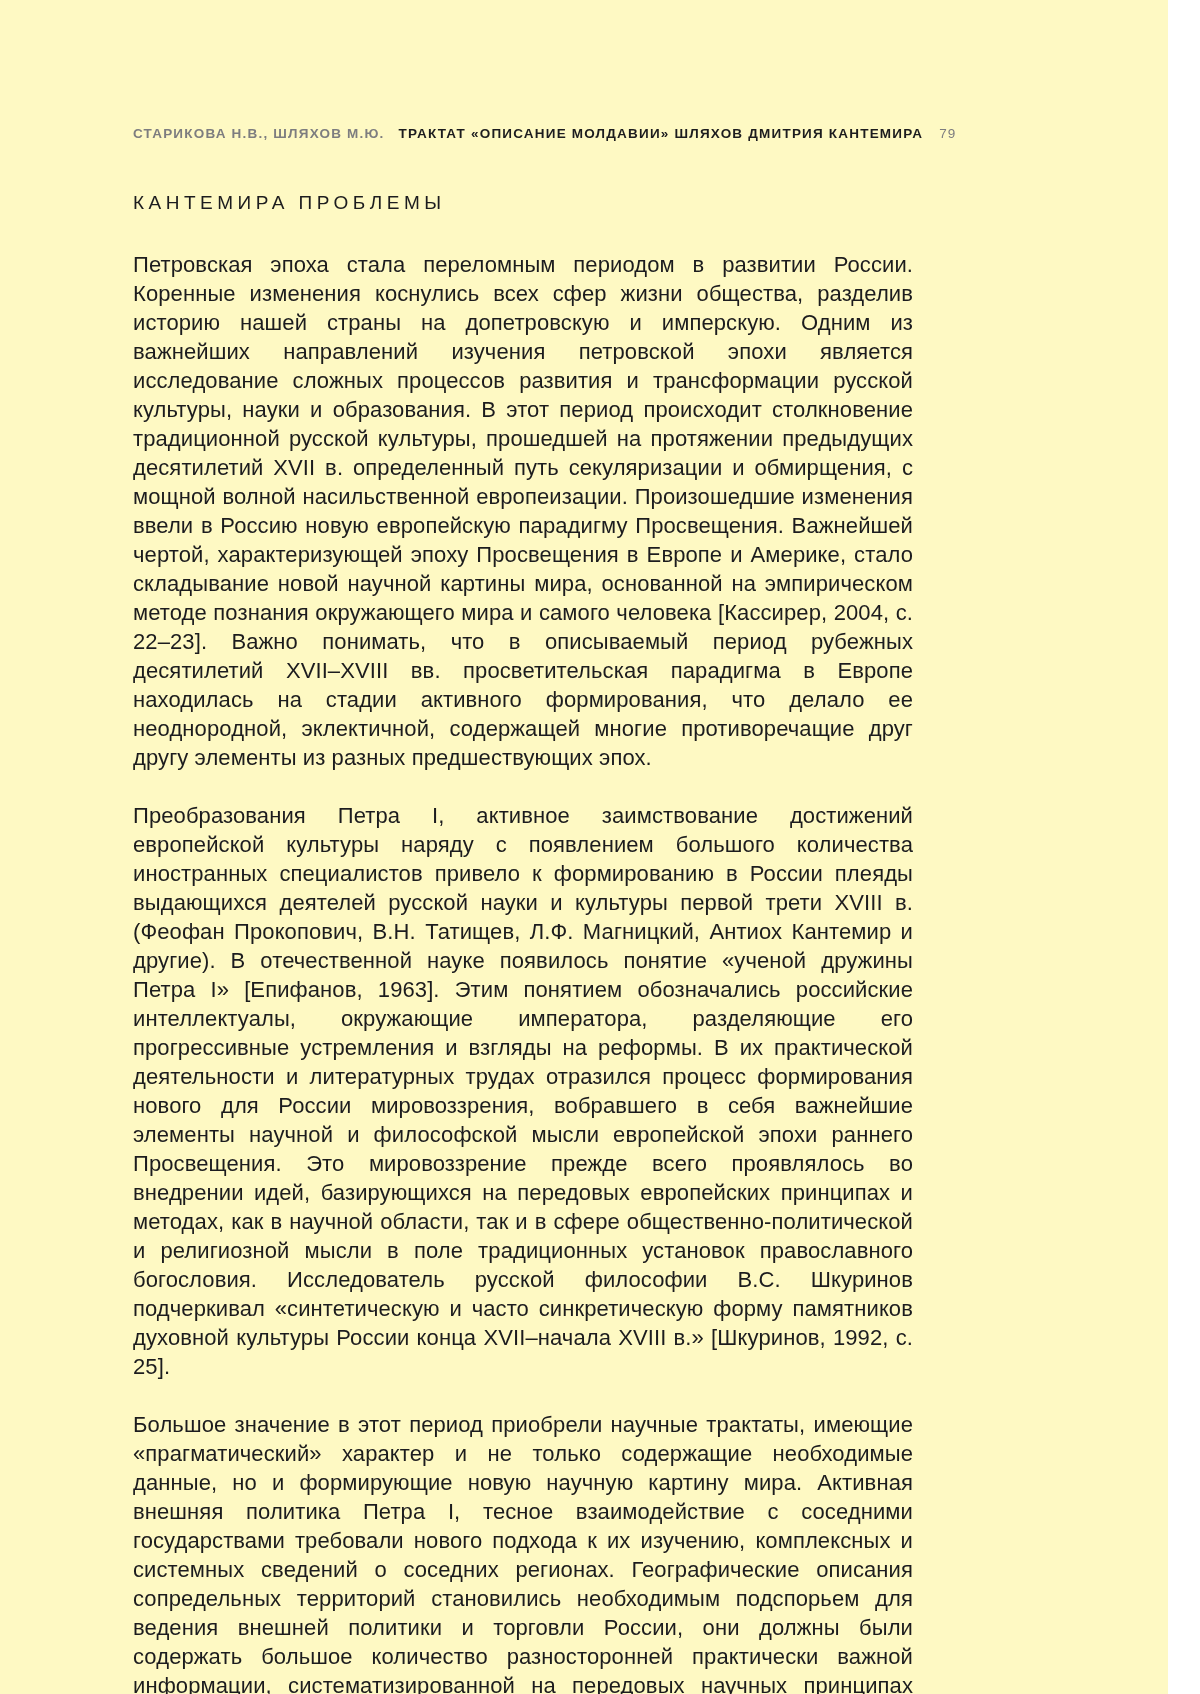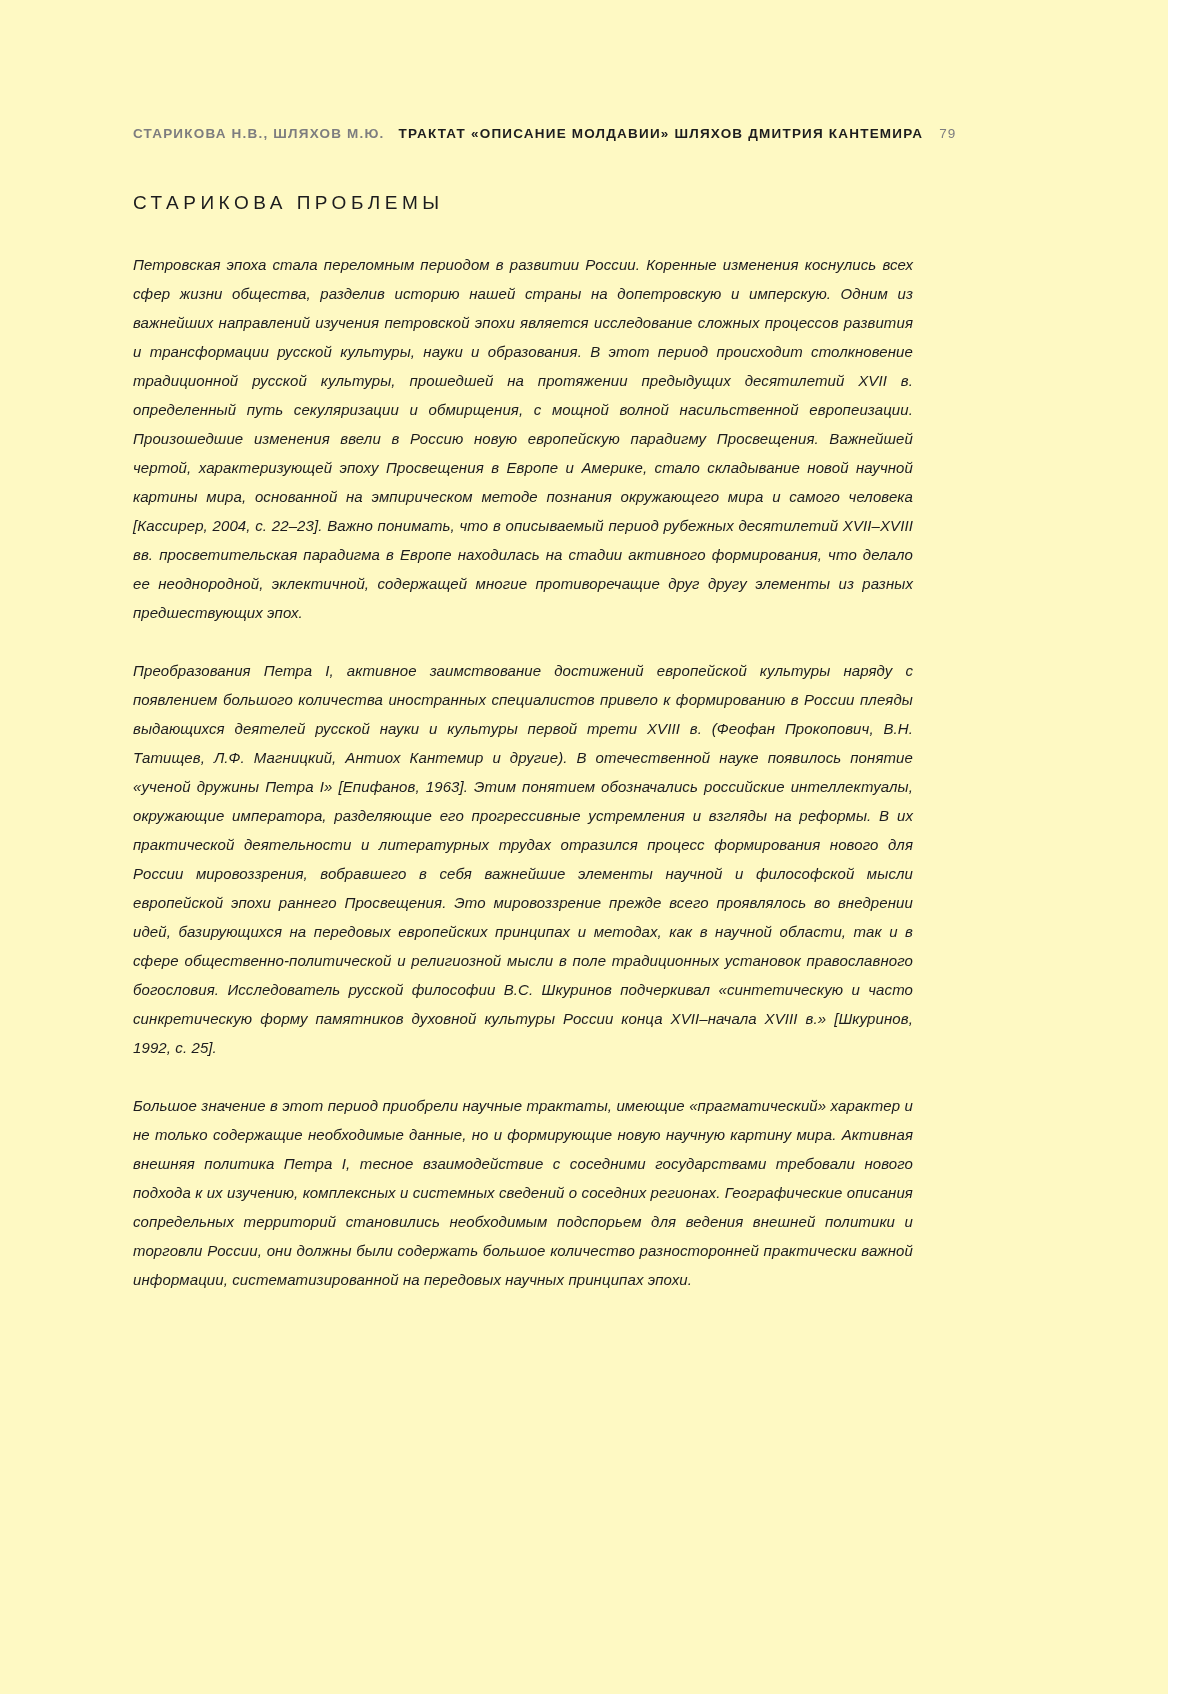"СТАРИКОВА ПРОБЛЕМЫ" h2.section-heading { text: СТАРИКОВА -> КАНТЕМИРА }
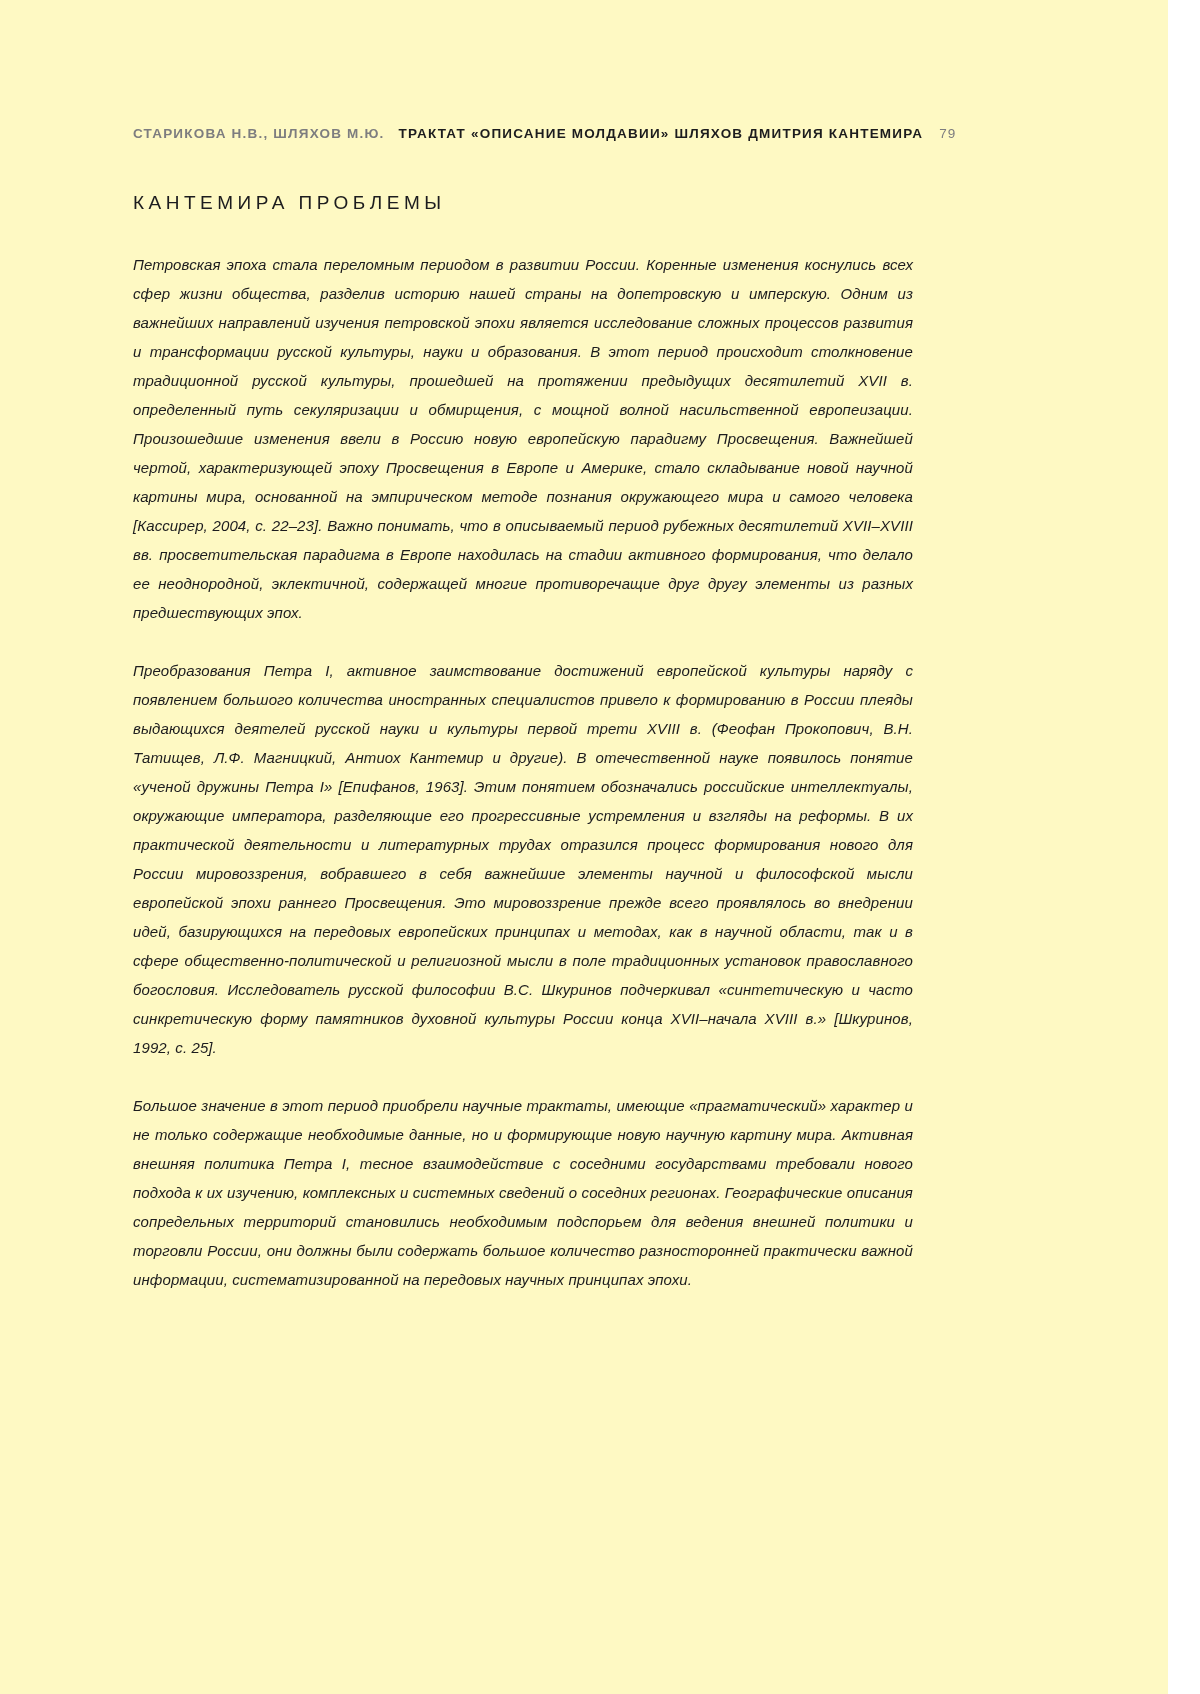"Петровская эпоха стала переломным" .body-text p { font-size: 15px -> 22px; font-style: italic -> none }
